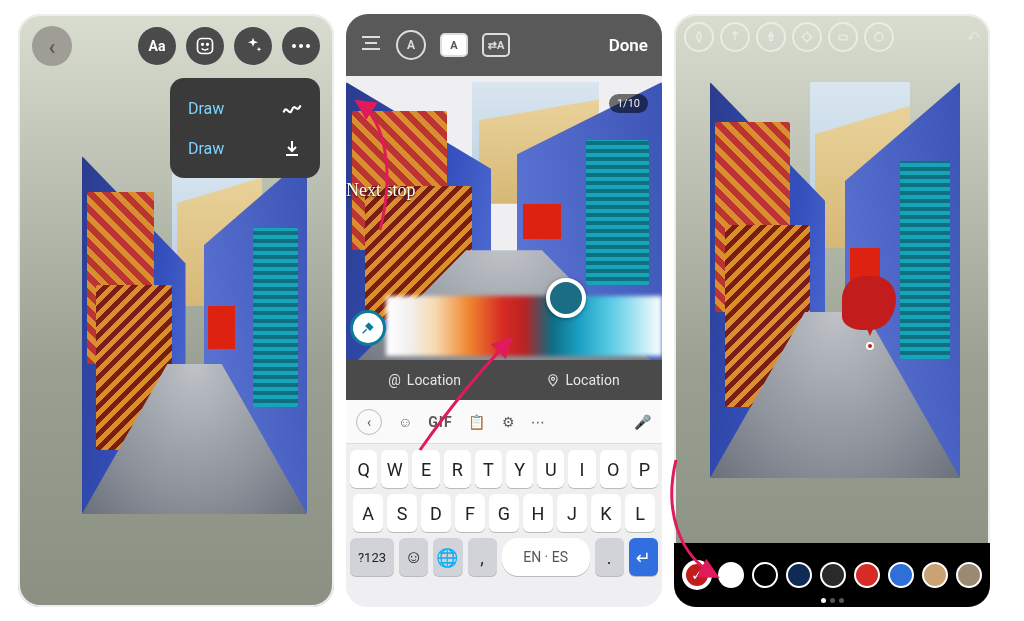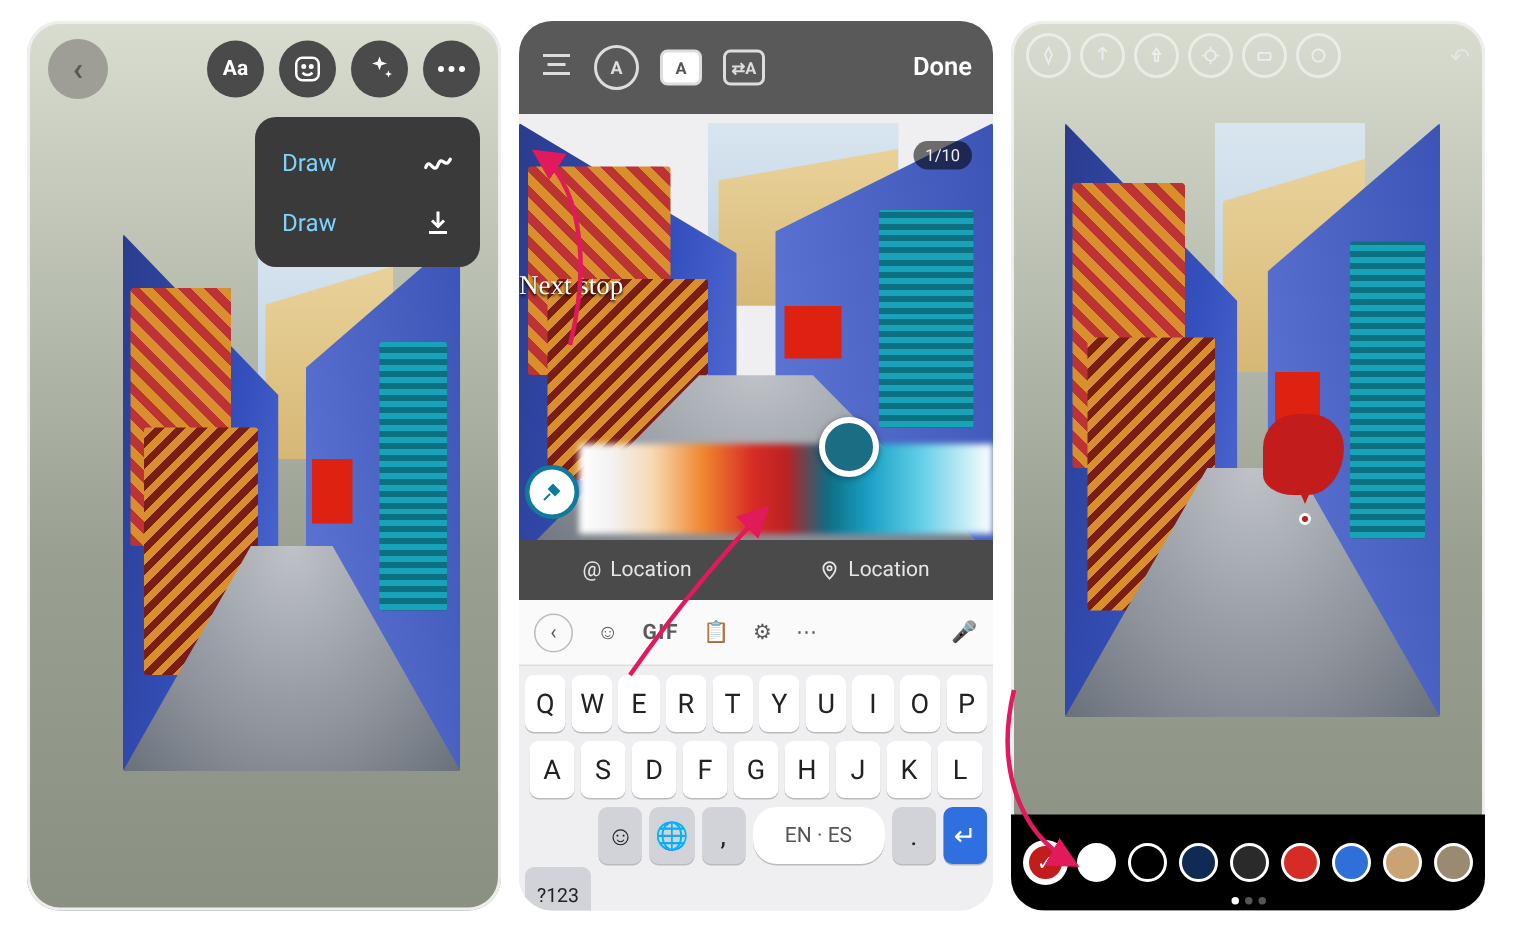"?123" .key.wide { margin-top: 40px -> none }
